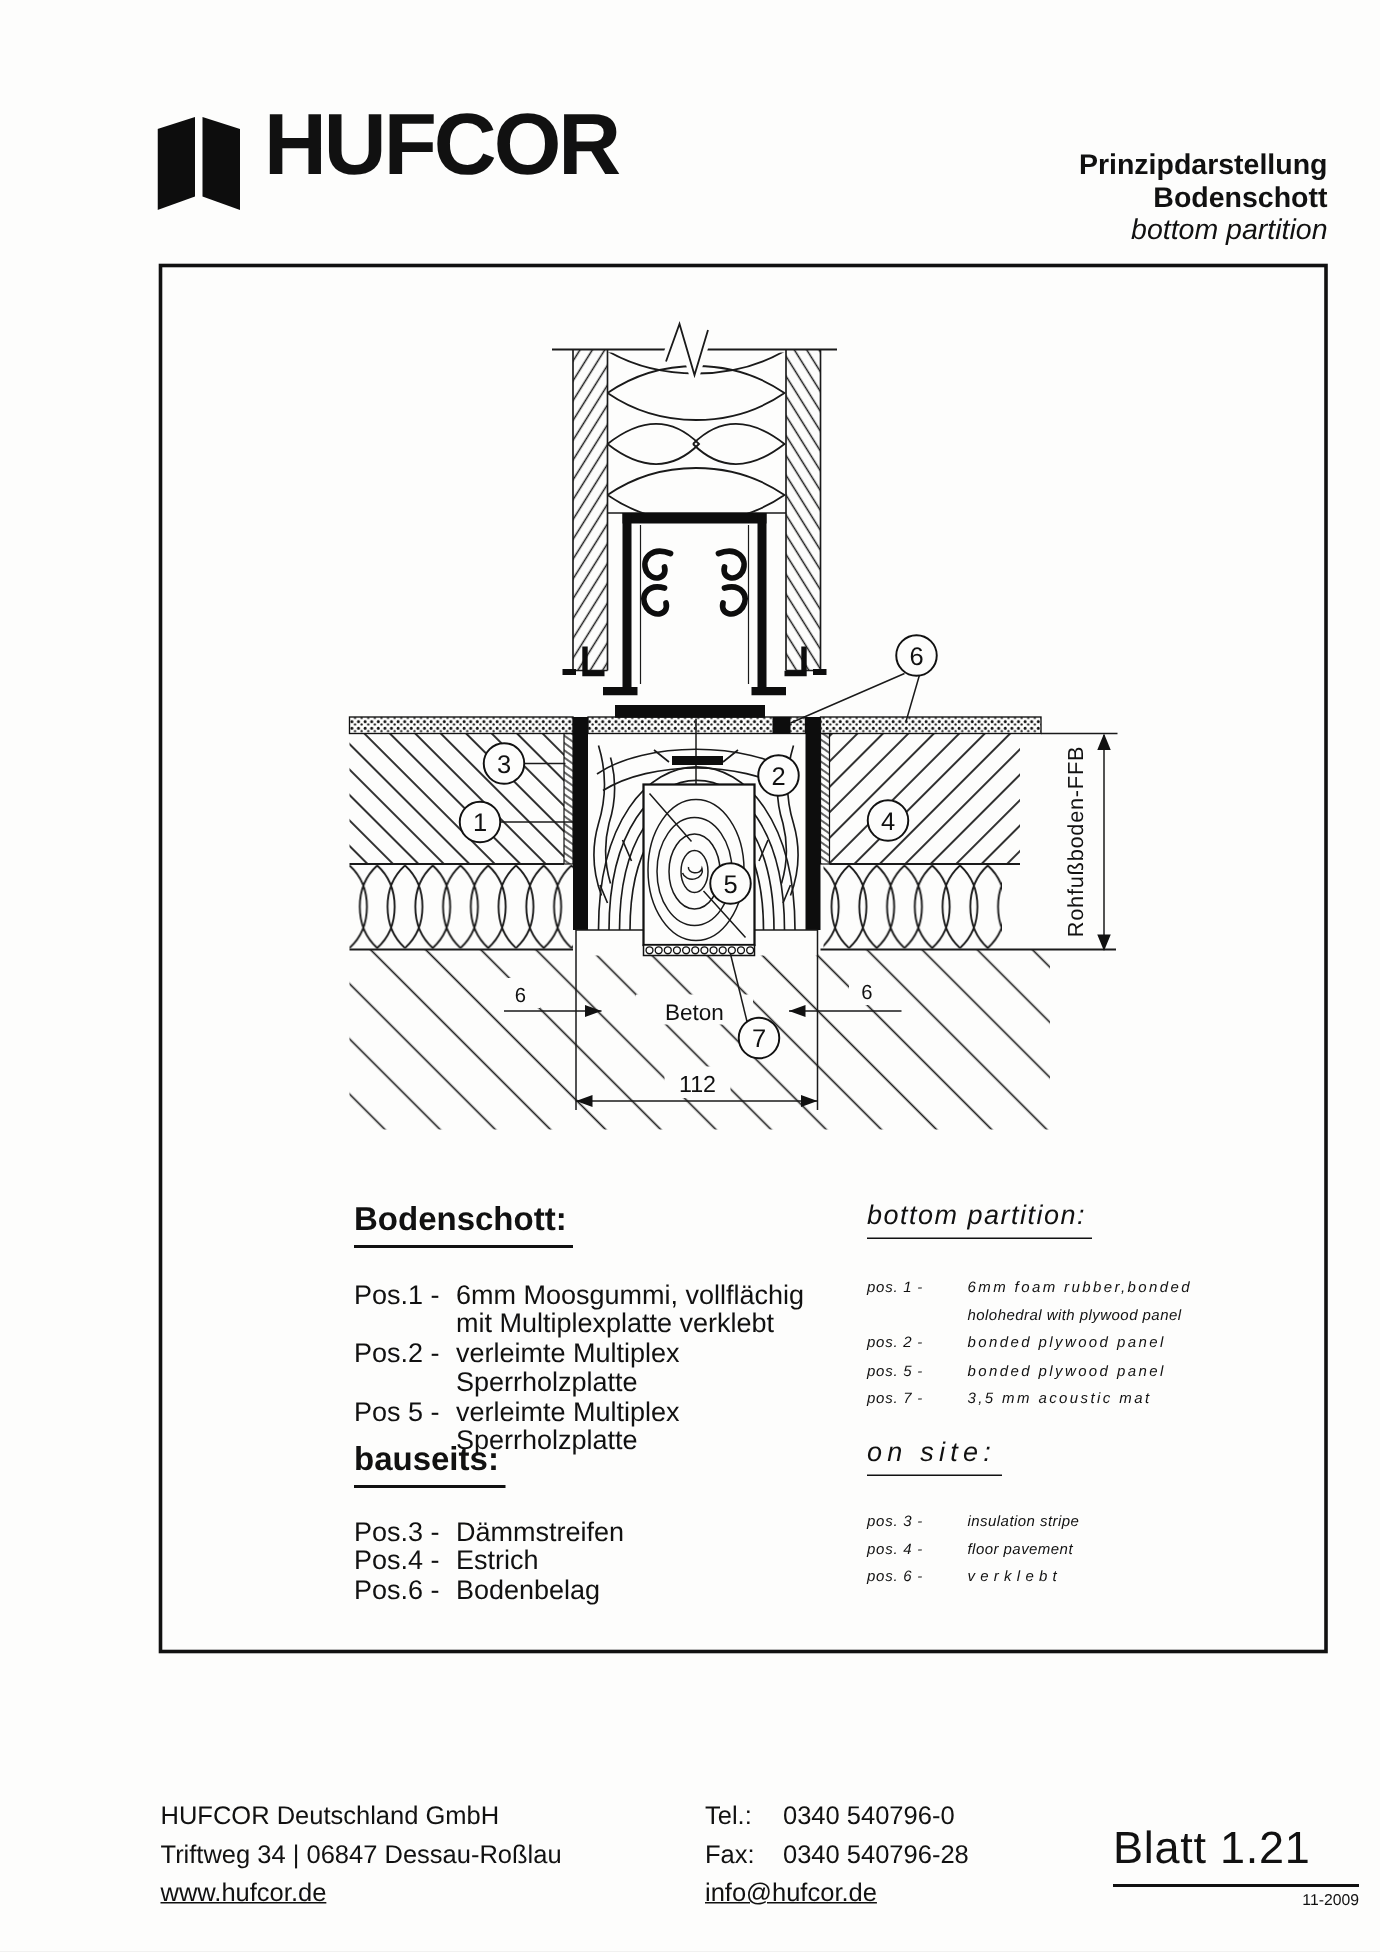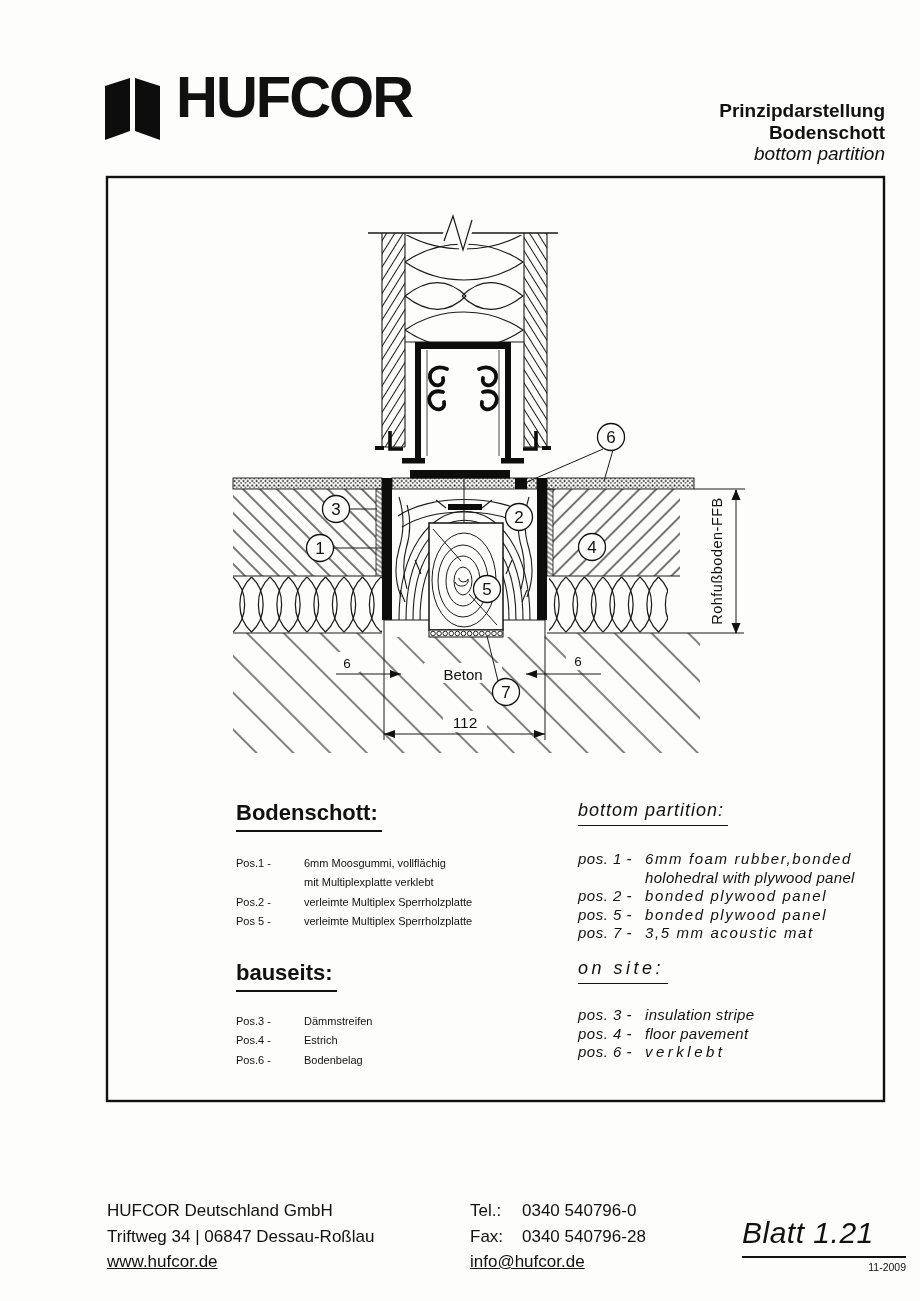"Pos.1 -" .leg-rows { font-size: 11px -> 18px }
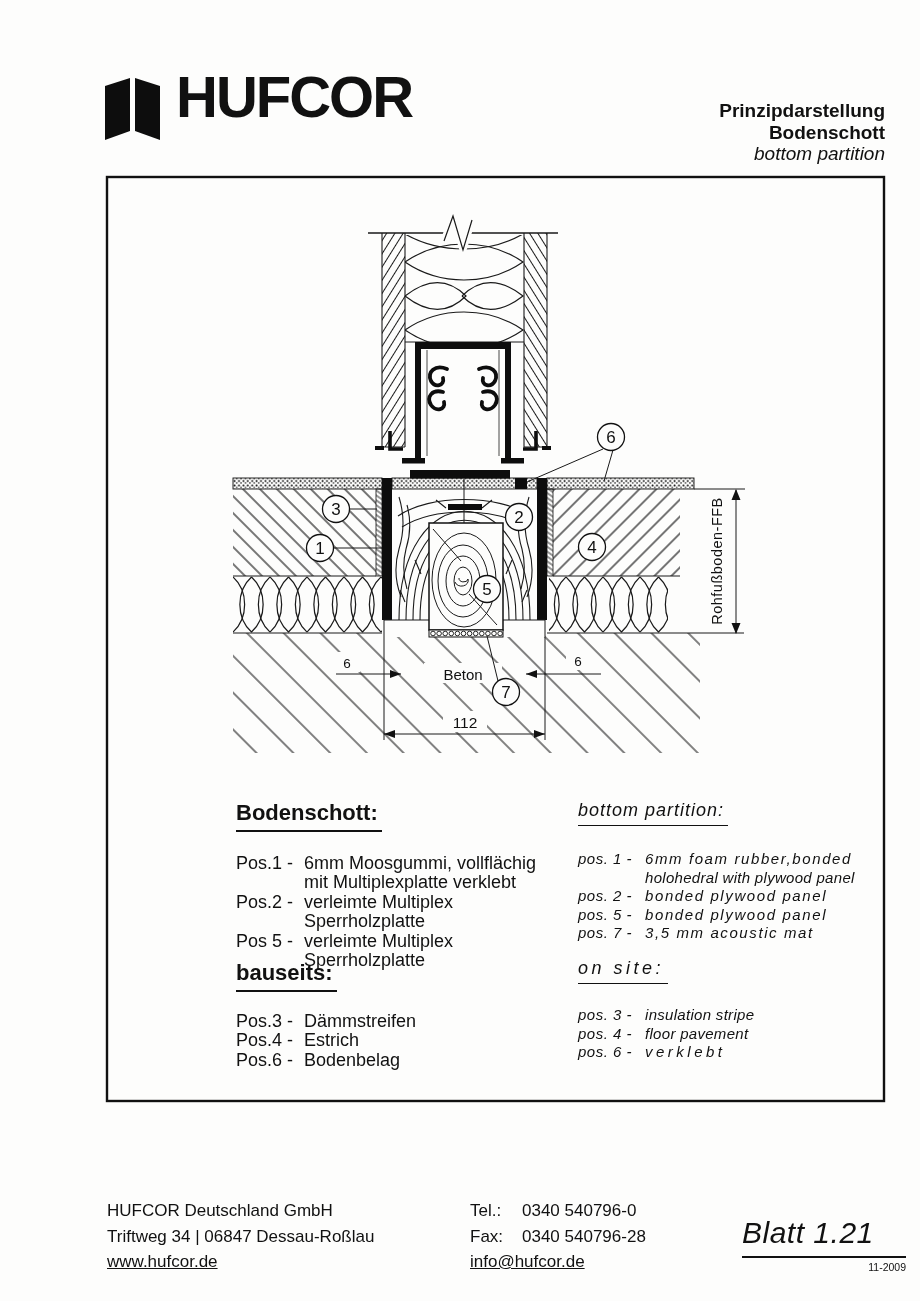"pos. 1 -" .leg-rows.en { font-size: 15px -> 10px }
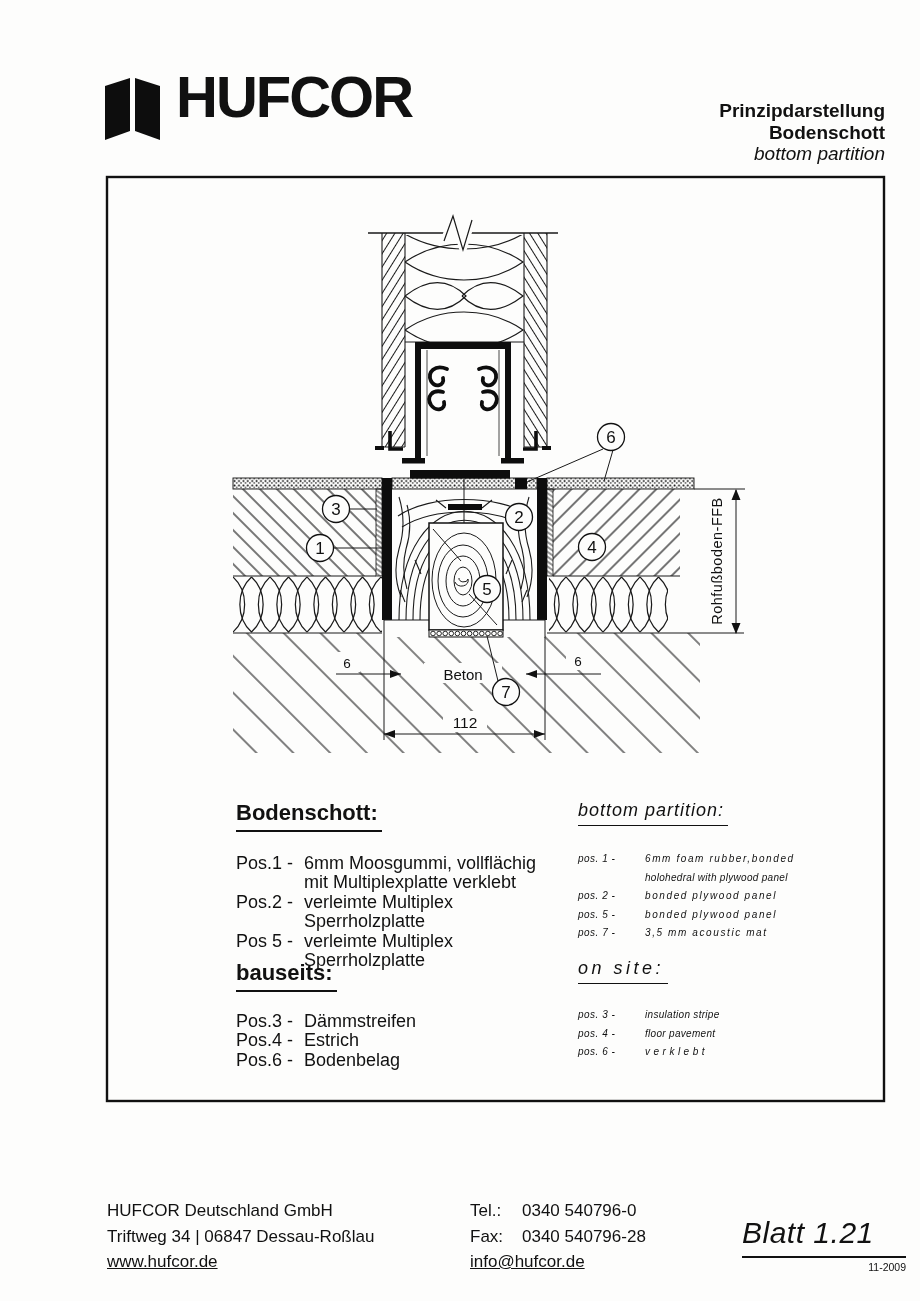"Blatt 1.21" .sheet-no { font-style: italic -> none }
